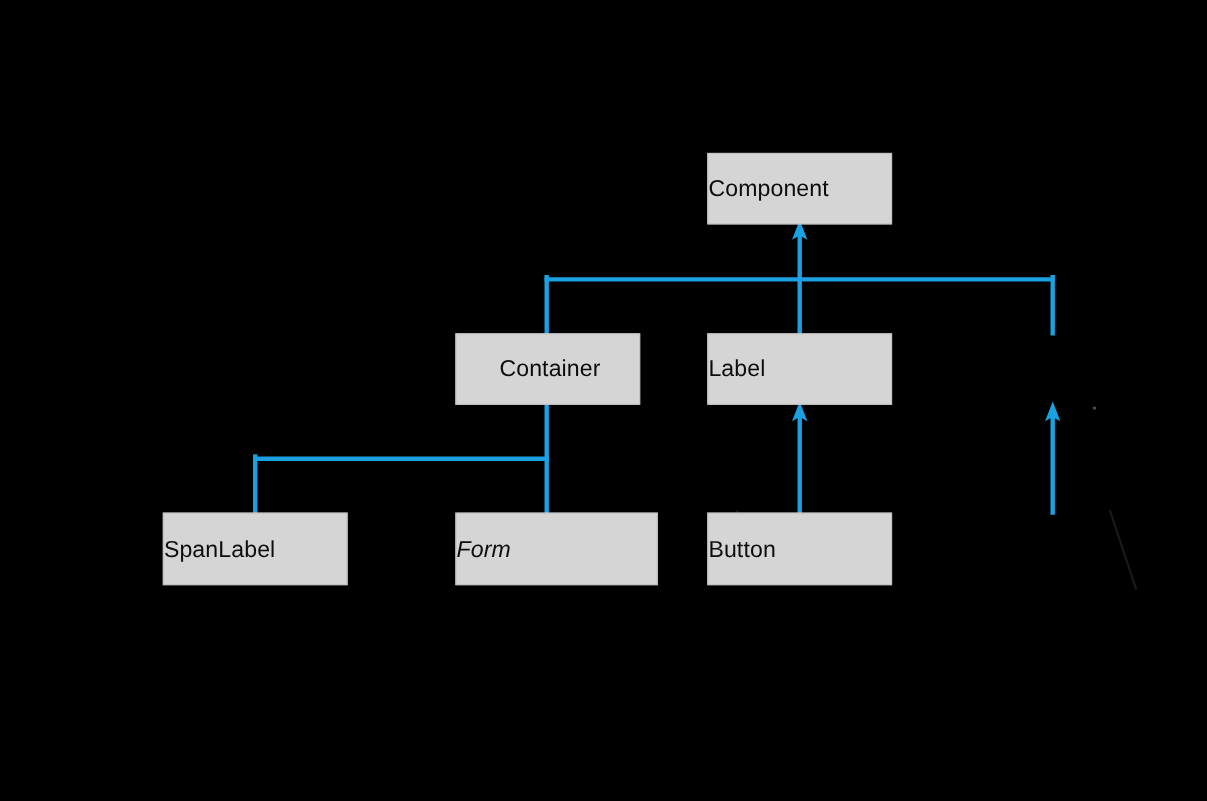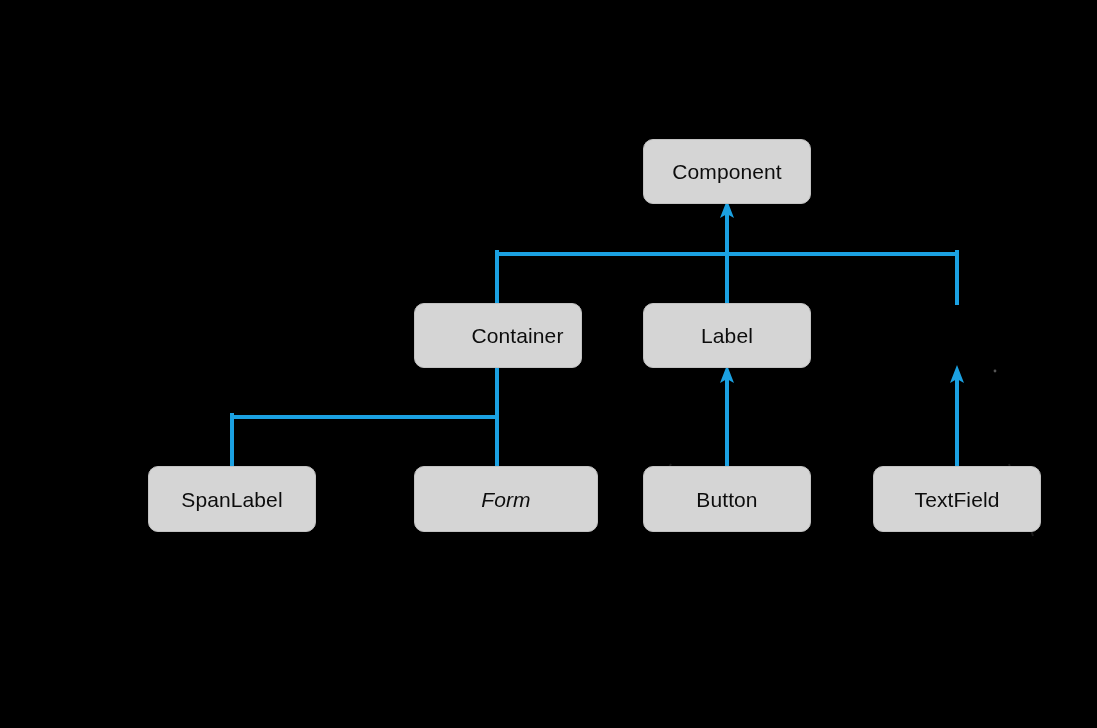"Component" .node { border-radius: 10px -> 0; justify-content: center -> flex-start }
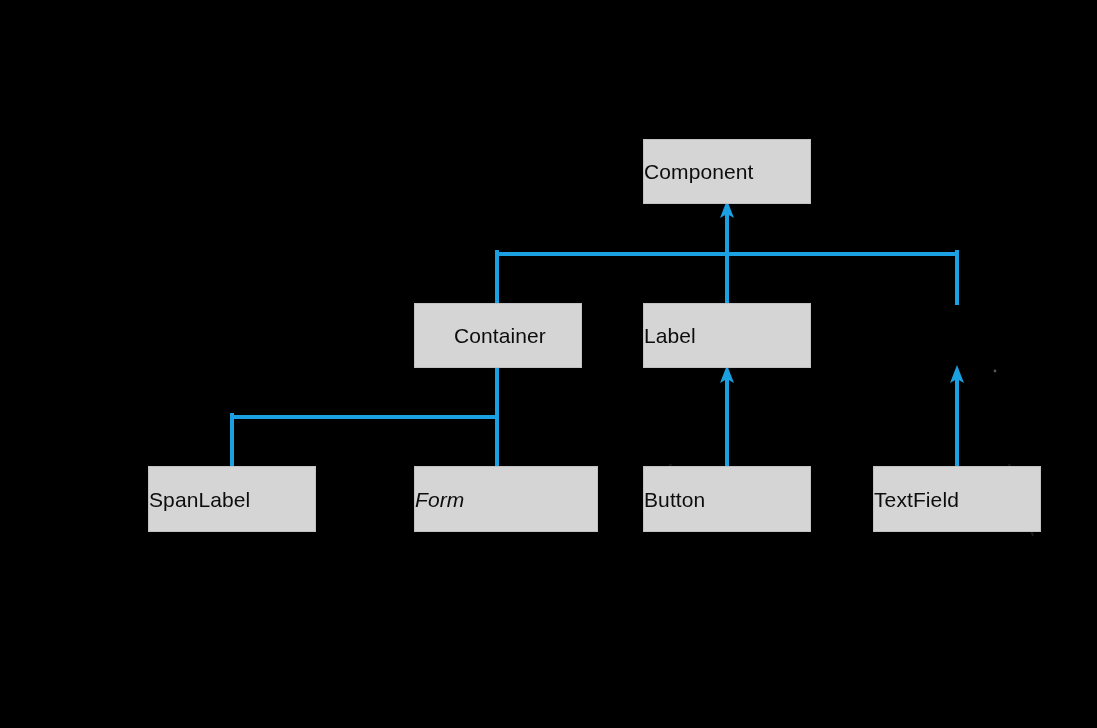"TextField" div.node { html: <div> <span>TextField</span> </div> -> none }
